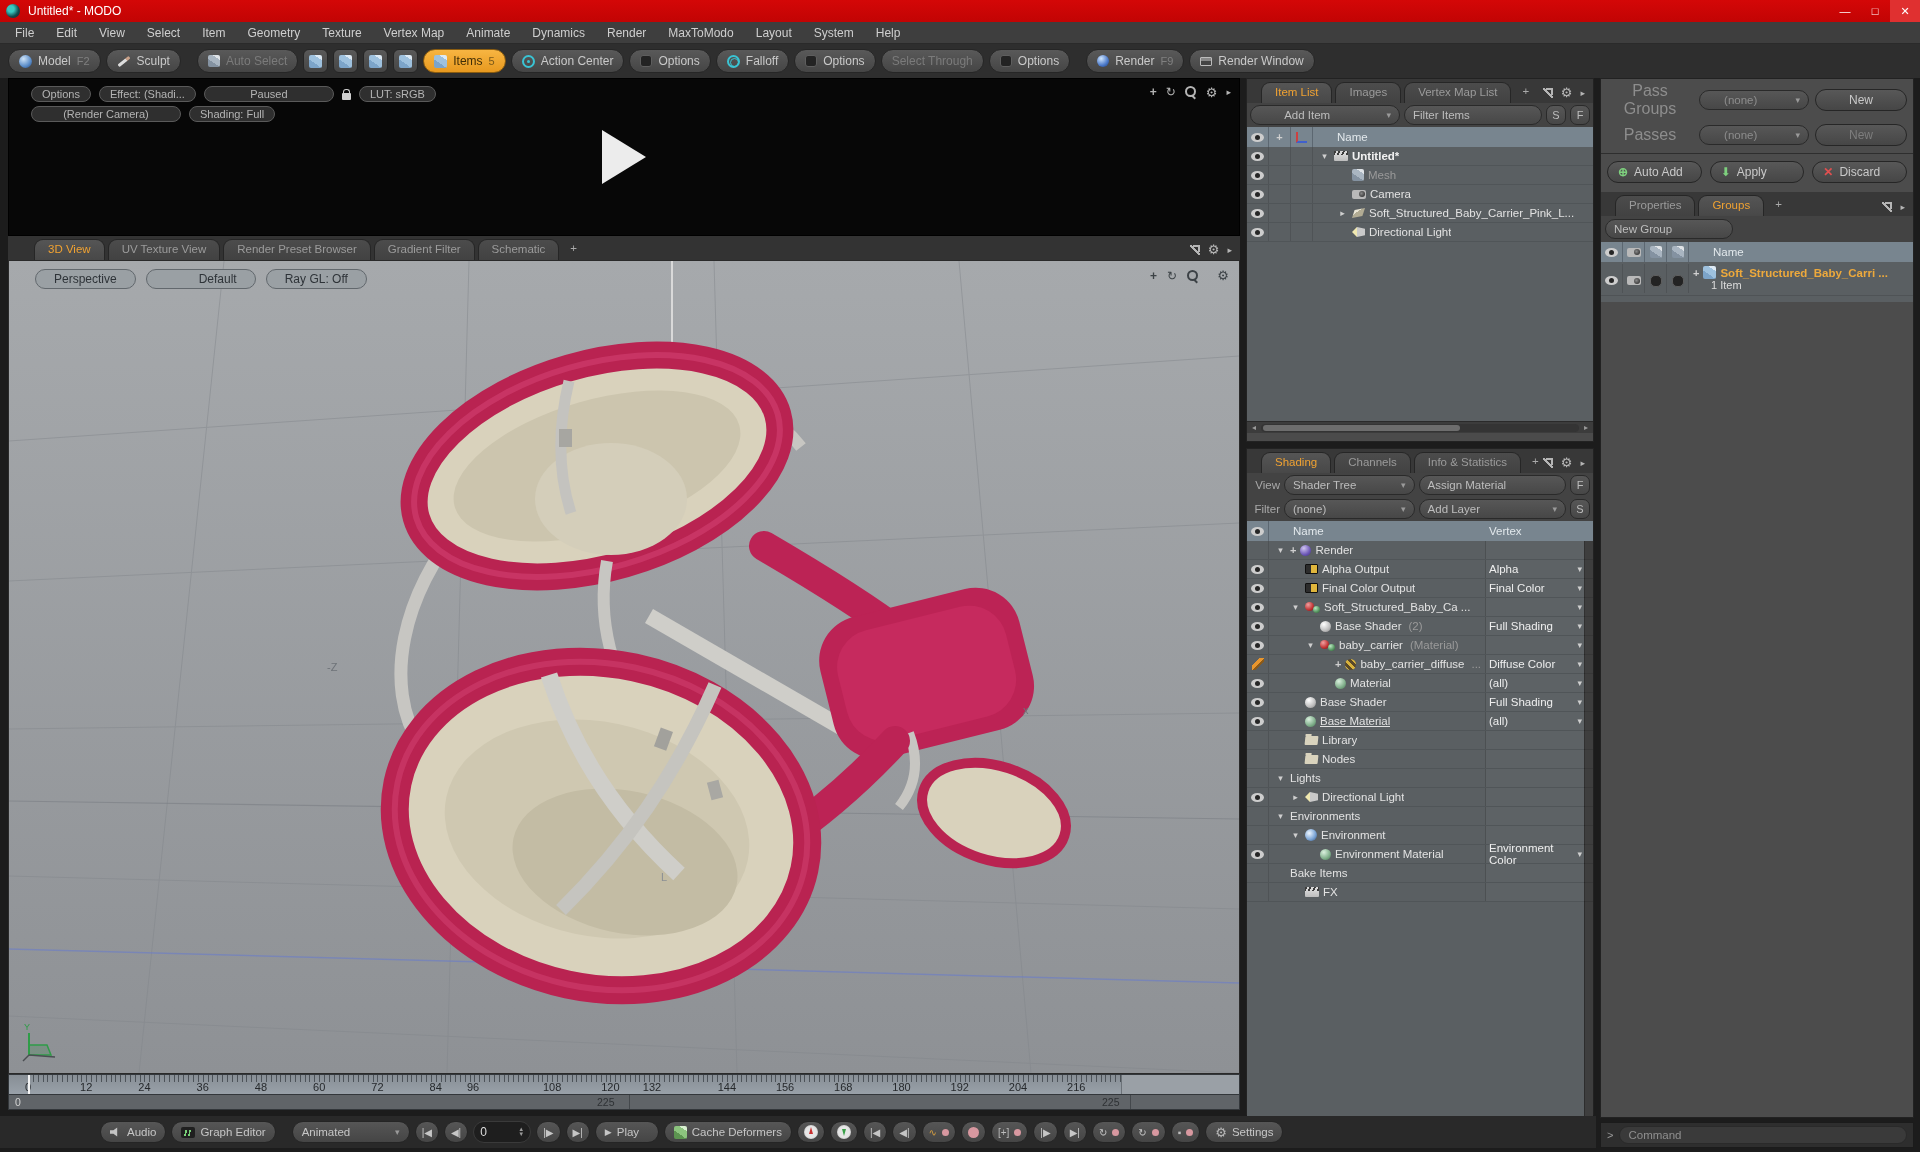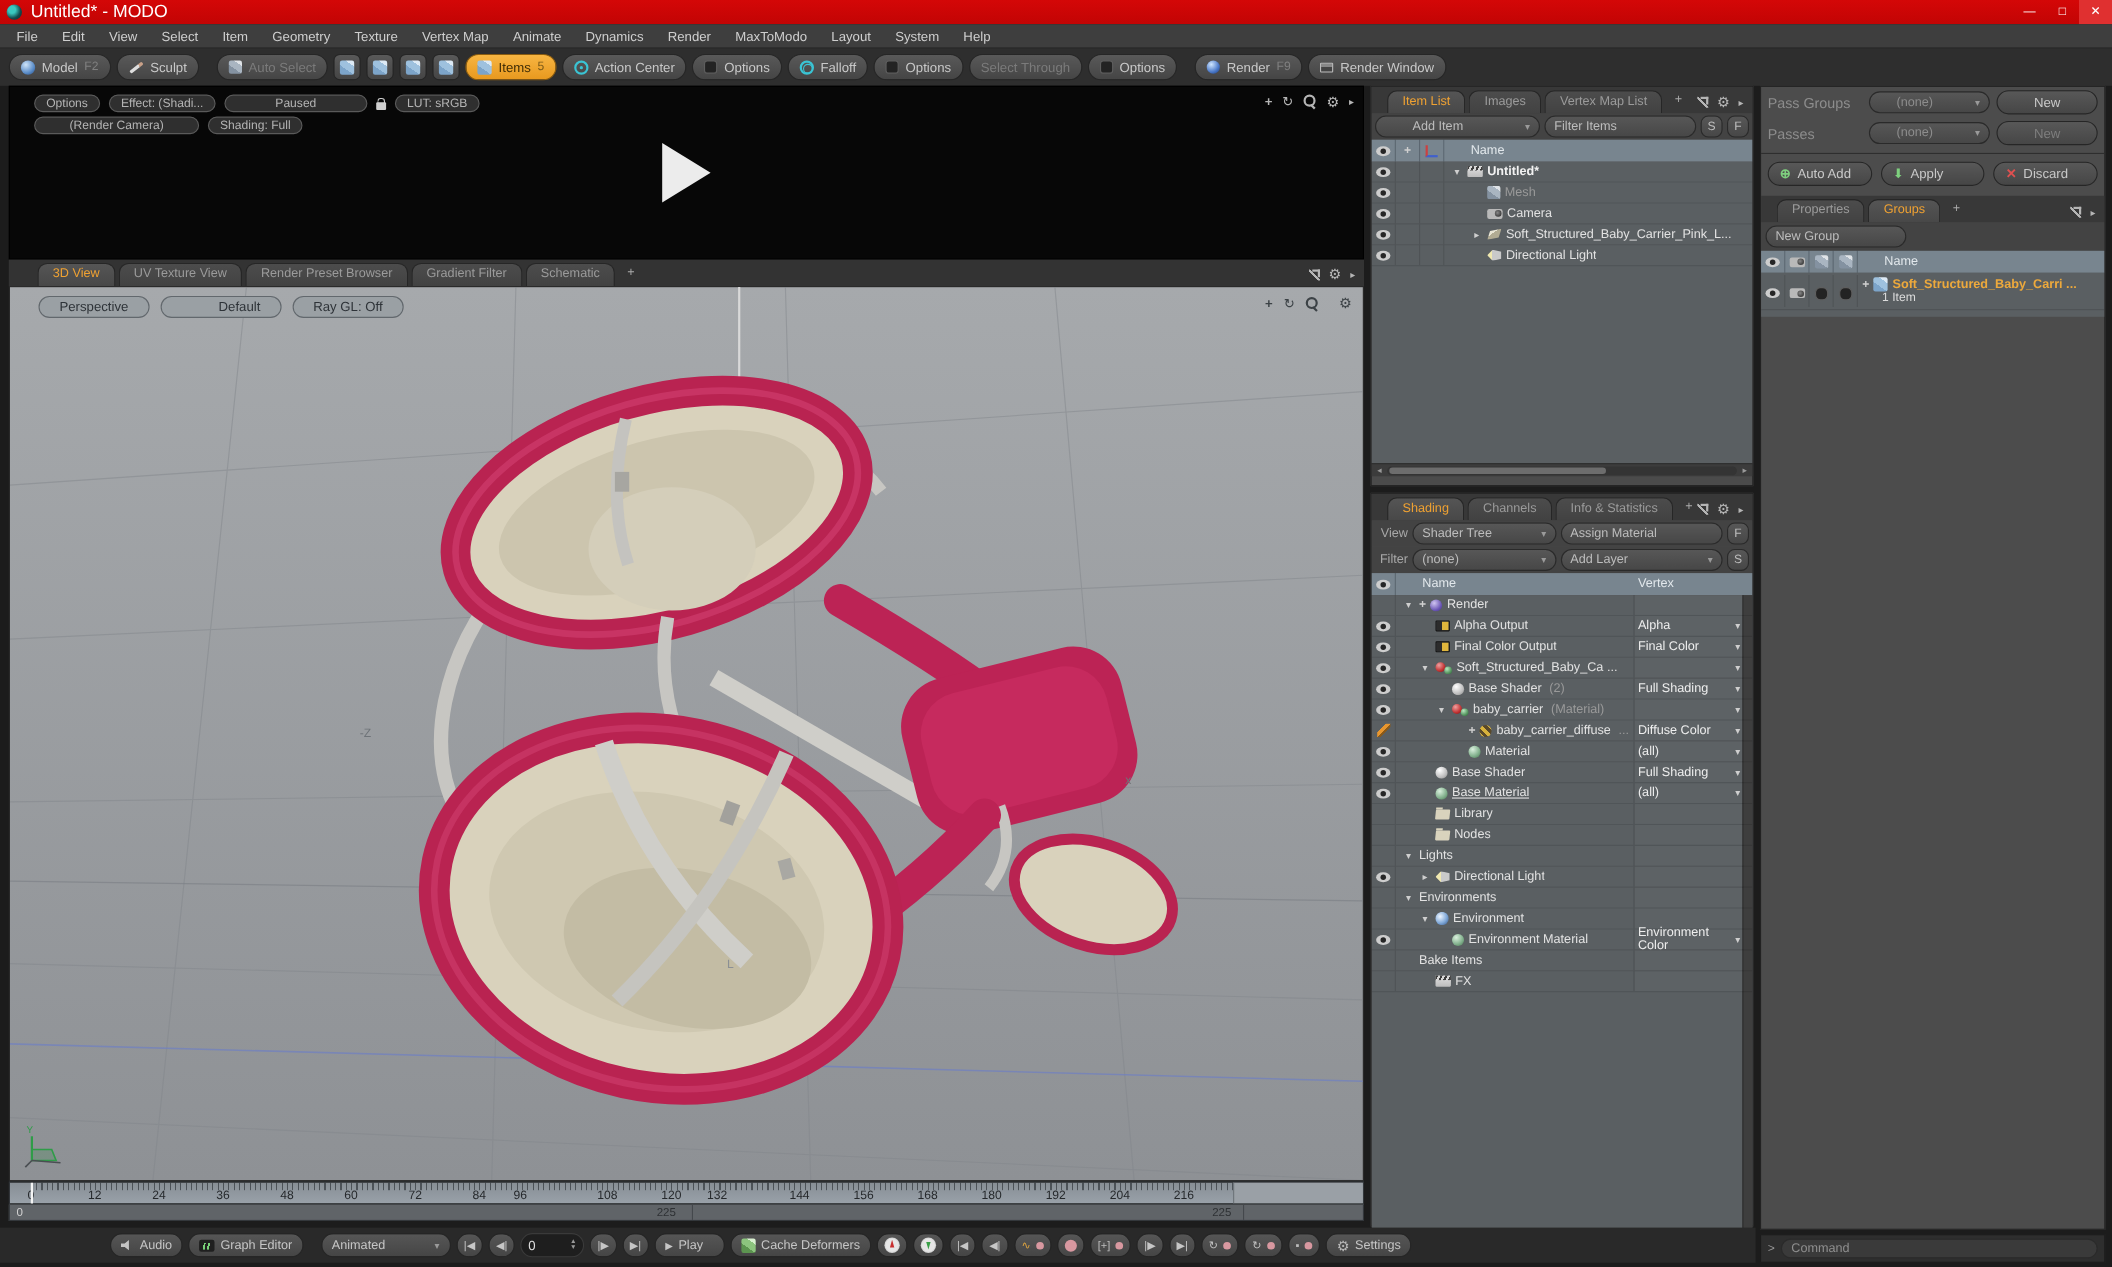"Untitled* - MODO" .title-text { font-size: 16px -> 12px }
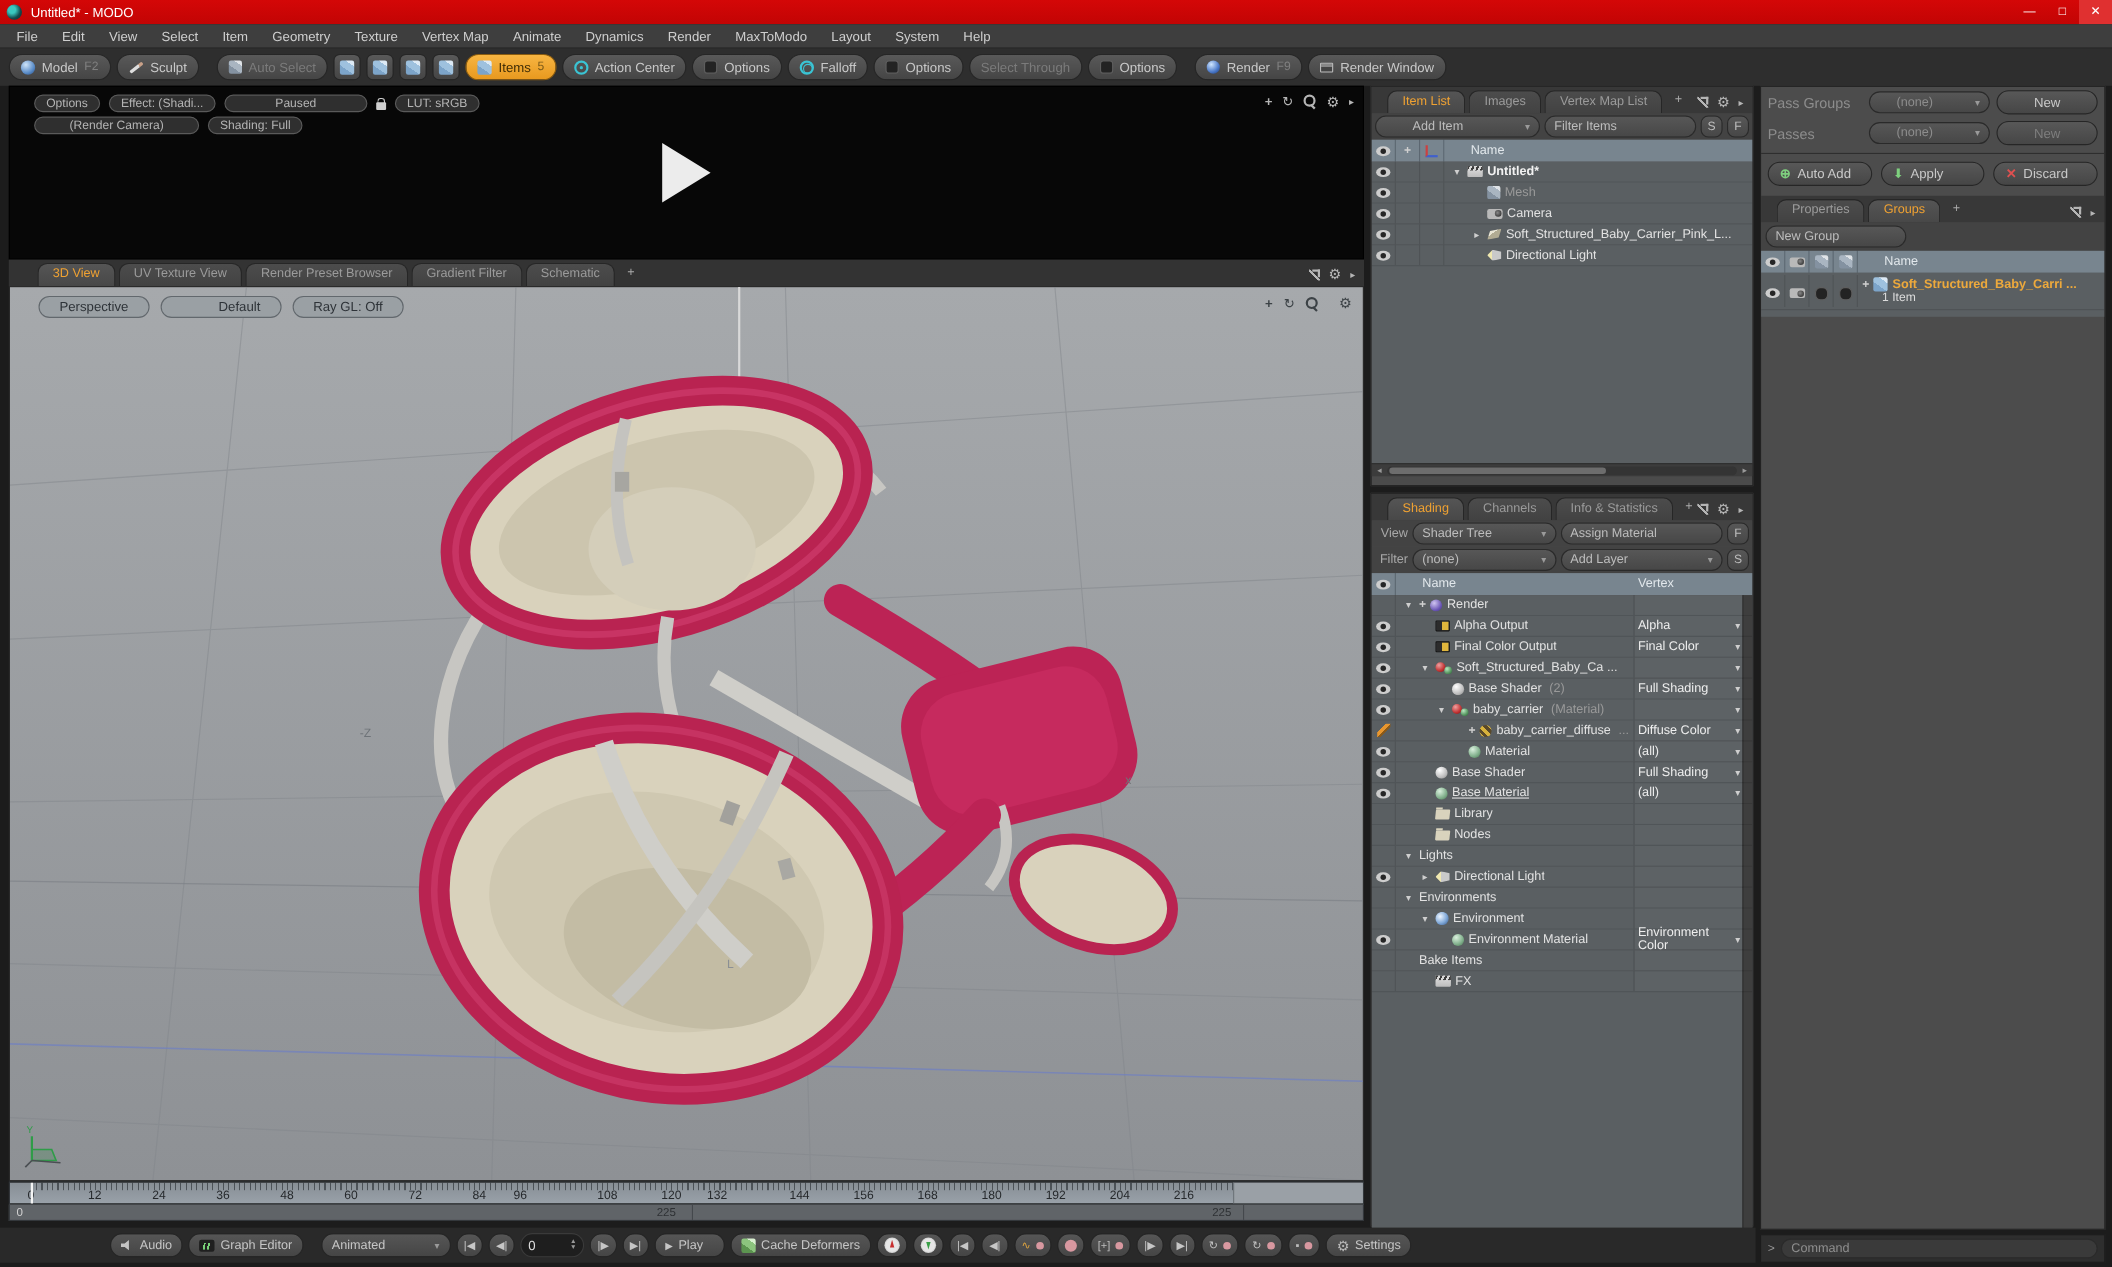"Pass Groups" .passlab { font-size: 13px -> 16px; text-align: left -> center }
